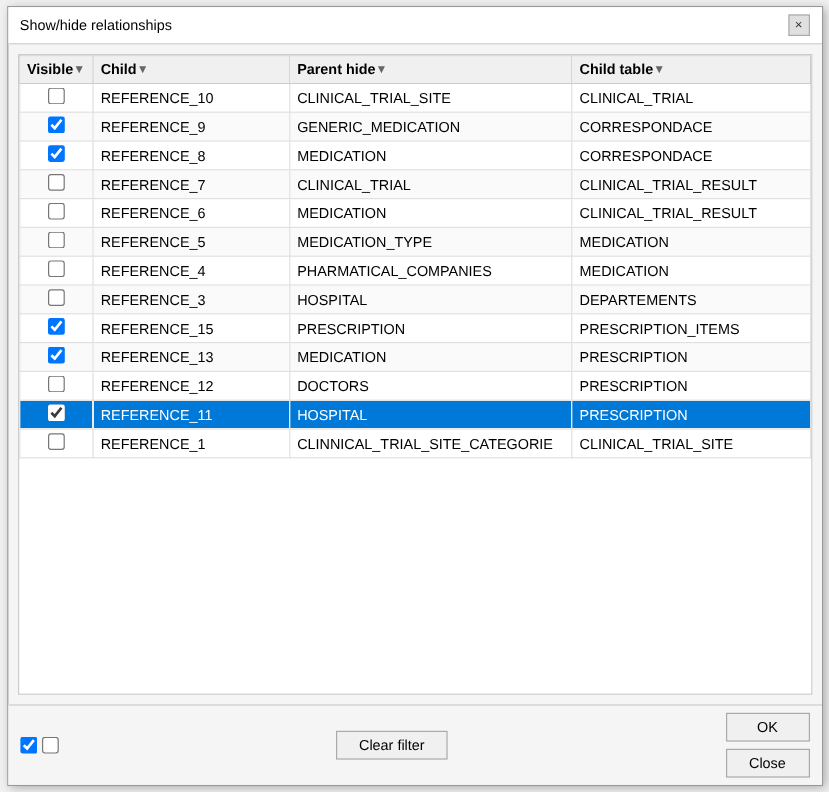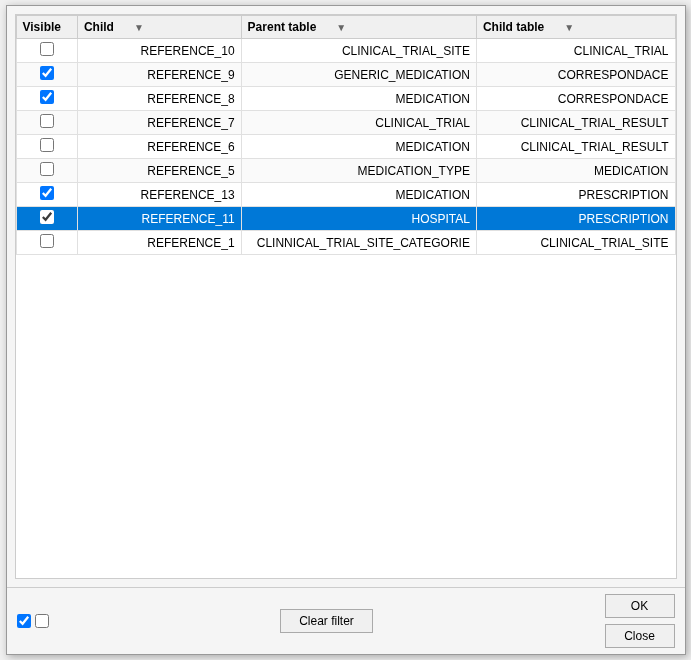"Show/hide relationships" div.title-bar { html: none -> <div> <span>Show/hide relationships</span> <div>×</div> </div> }
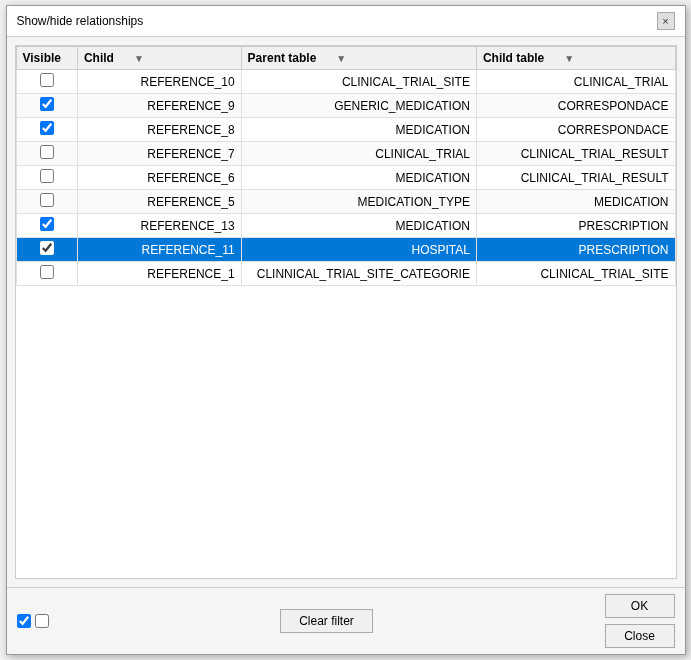"Visible" thead th .th-inner { gap: 20px -> 0 }
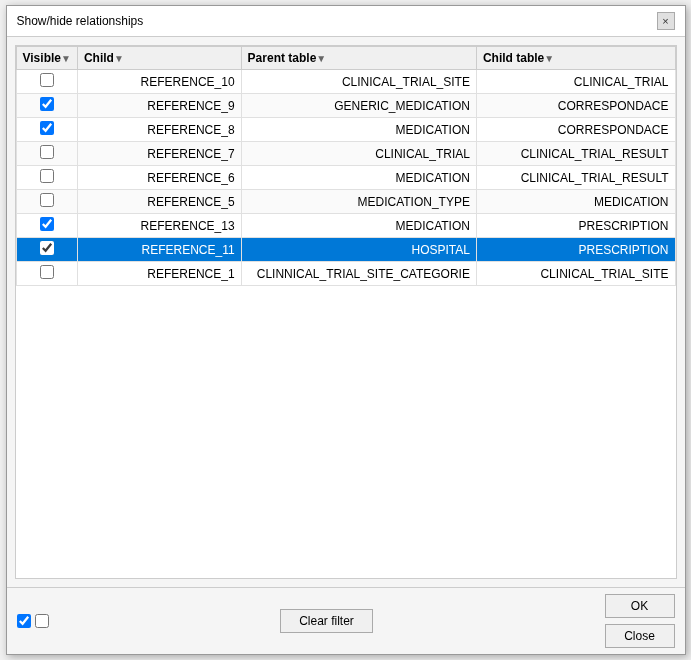"Parent table" span { text: table -> hide }
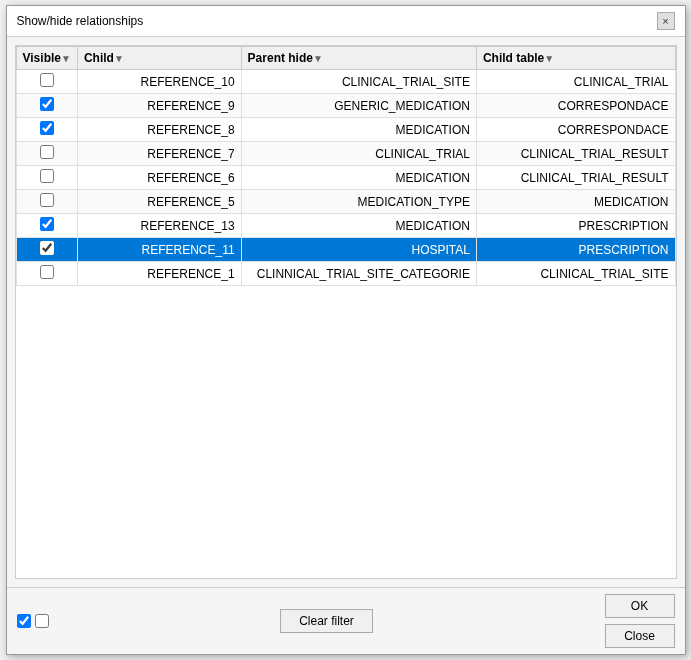"REFERENCE_10" tbody td { text-align: right -> none }
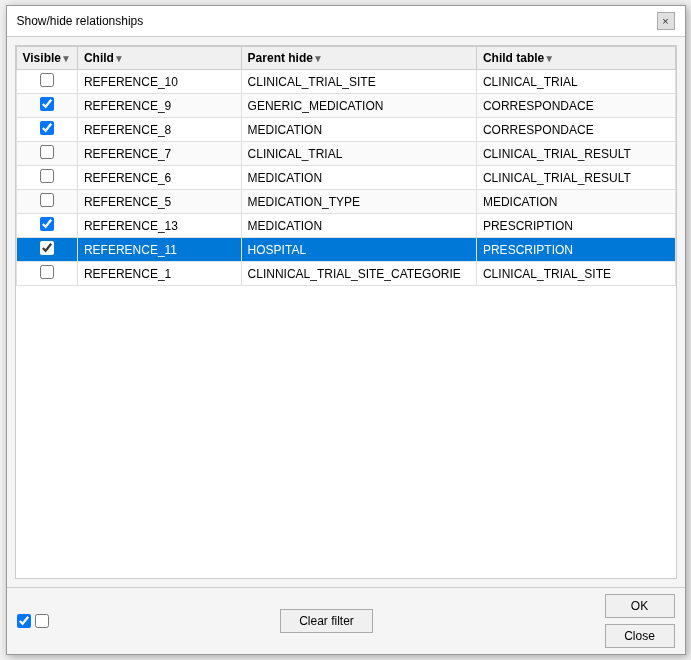"REFERENCE_4" tr { html: none -> <tr> <td><input></td> <td>REFERENCE_4</td> <td>PHARMATICAL_COMPANIES</td> <td>MEDICATION</td> </tr> }
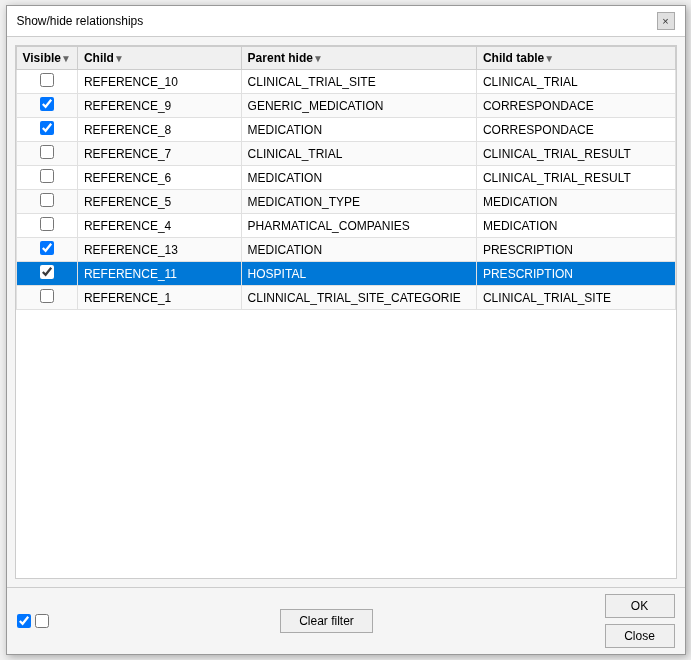"REFERENCE_3" tr { html: none -> <tr> <td><input></td> <td>REFERENCE_3</td> <td>HOSPITAL</td> <td>DEPARTEMENTS</td> </tr> }
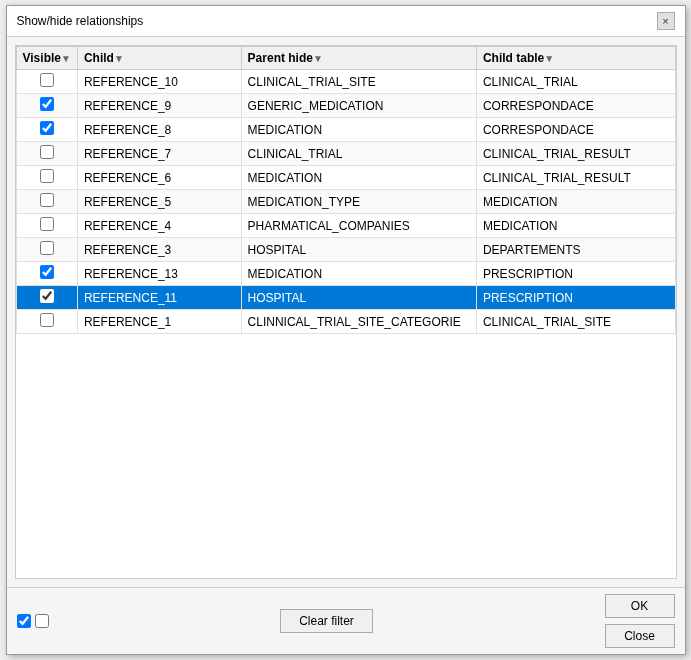"REFERENCE_15" tr { html: none -> <tr> <td><input></td> <td>REFERENCE_15</td> <td>PRESCRIPTION</td> <td>PRESCRIPTION_ITEMS</td> </tr> }
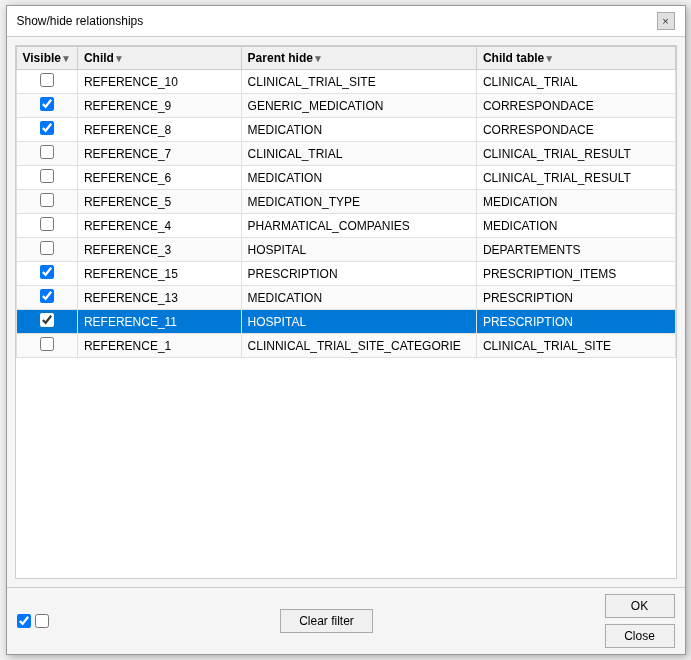"REFERENCE_12" tr { html: none -> <tr> <td><input></td> <td>REFERENCE_12</td> <td>DOCTORS</td> <td>PRESCRIPTION</td> </tr> }
